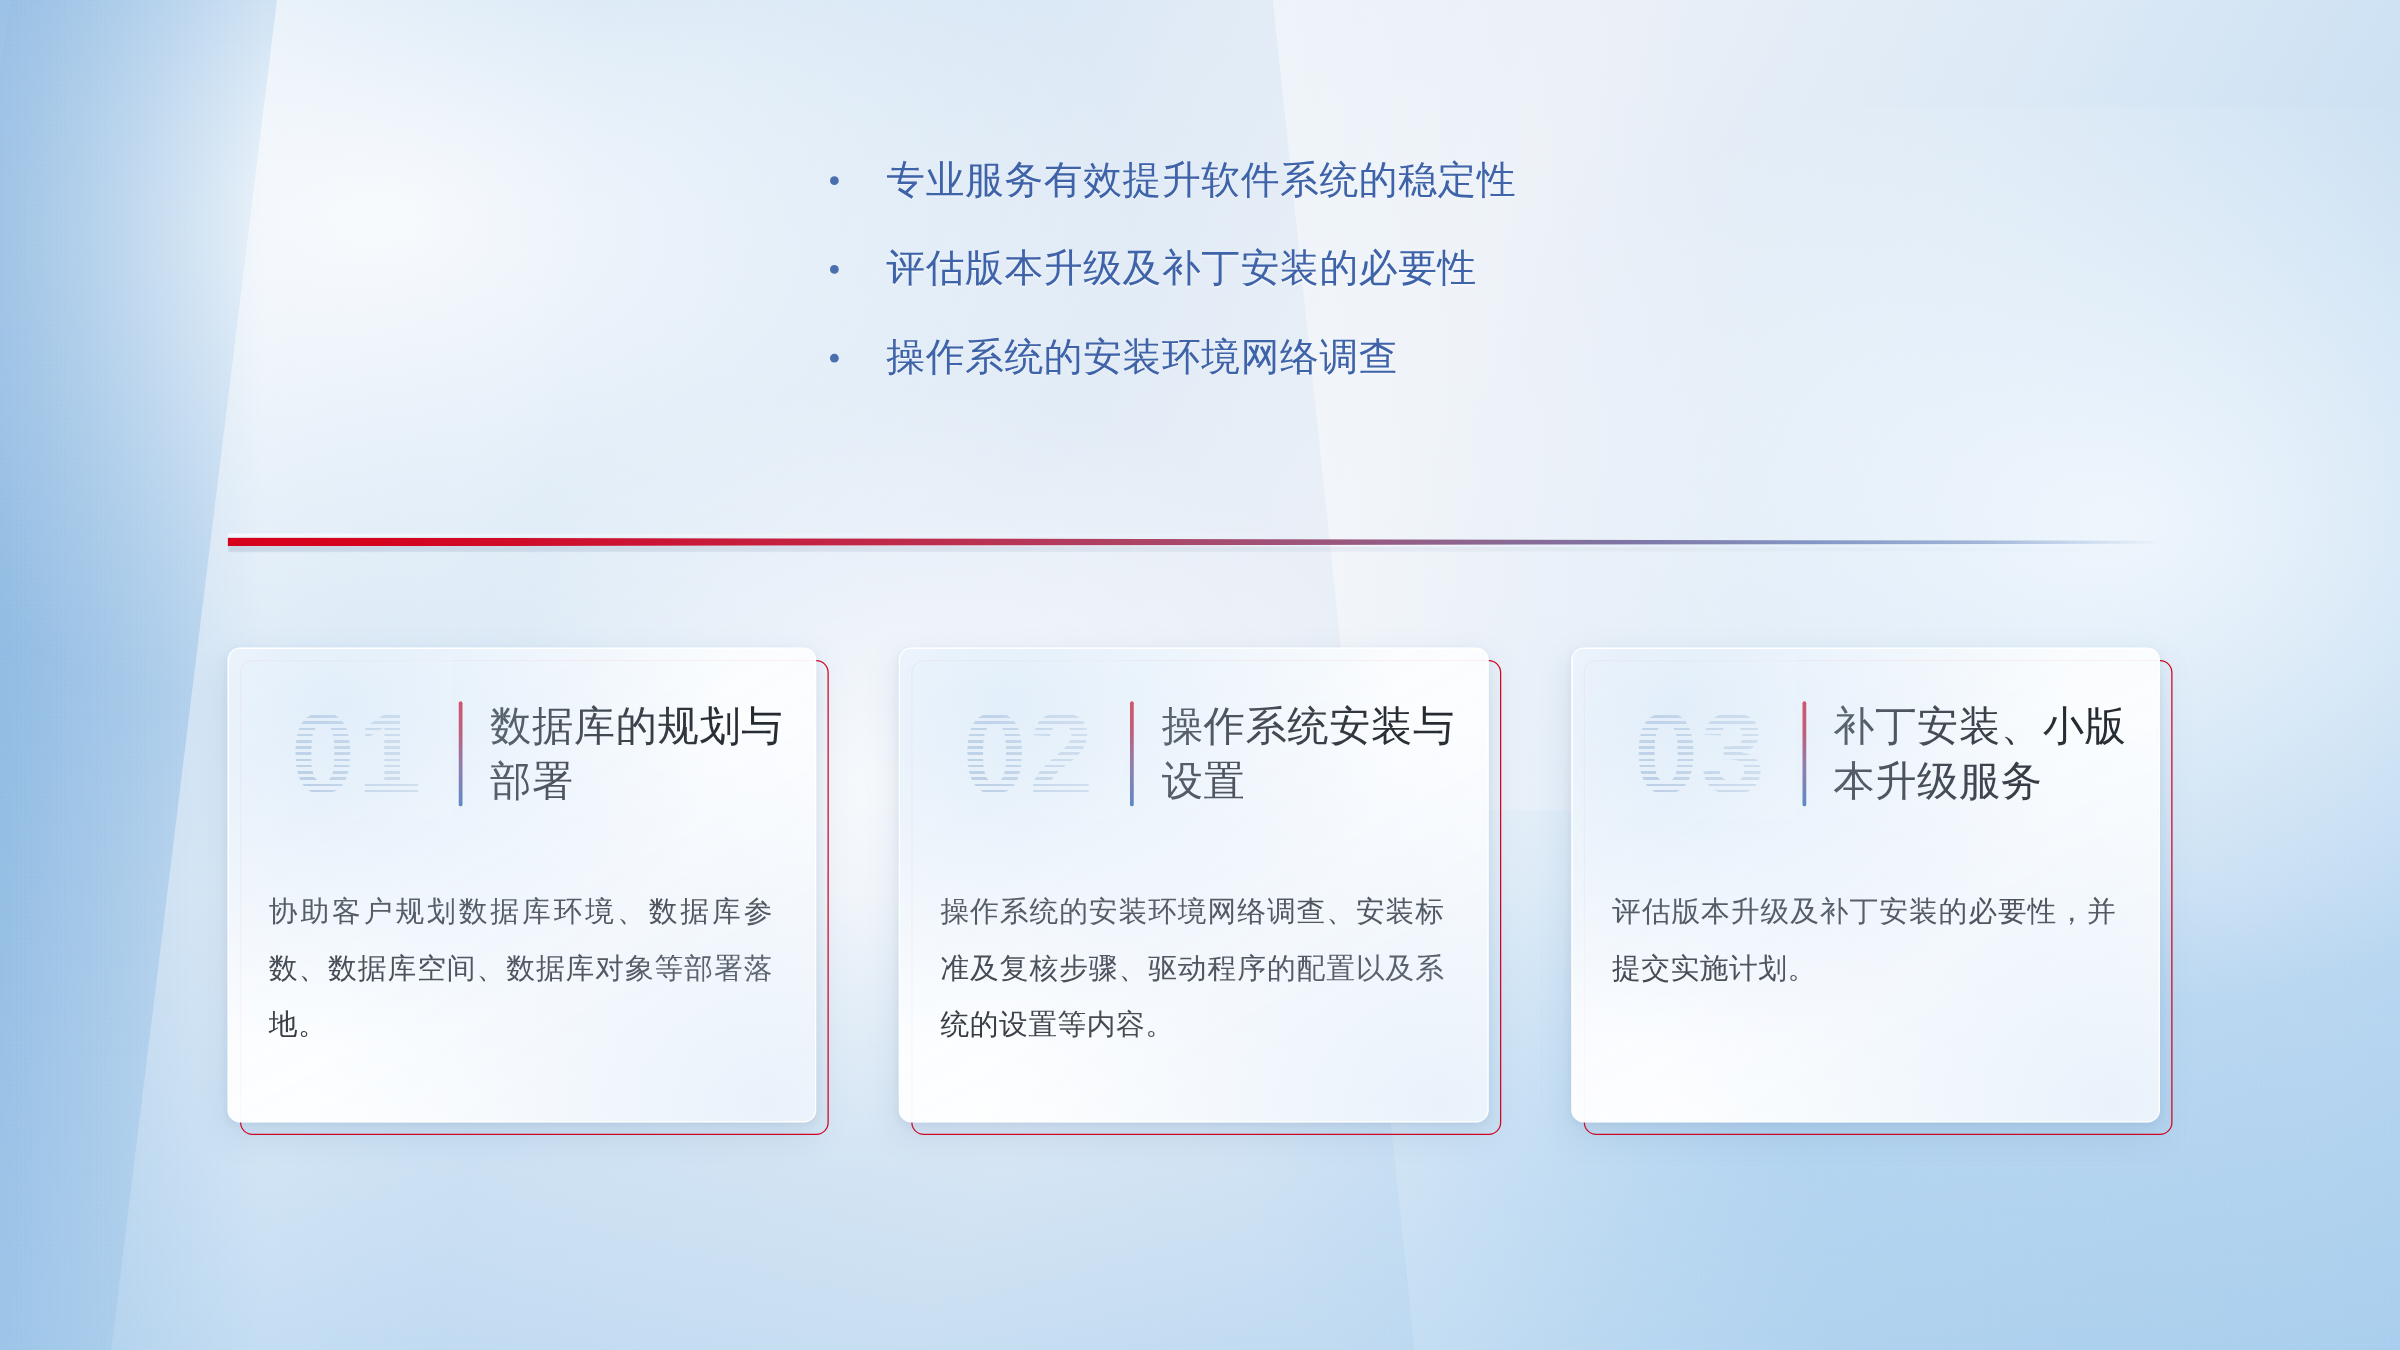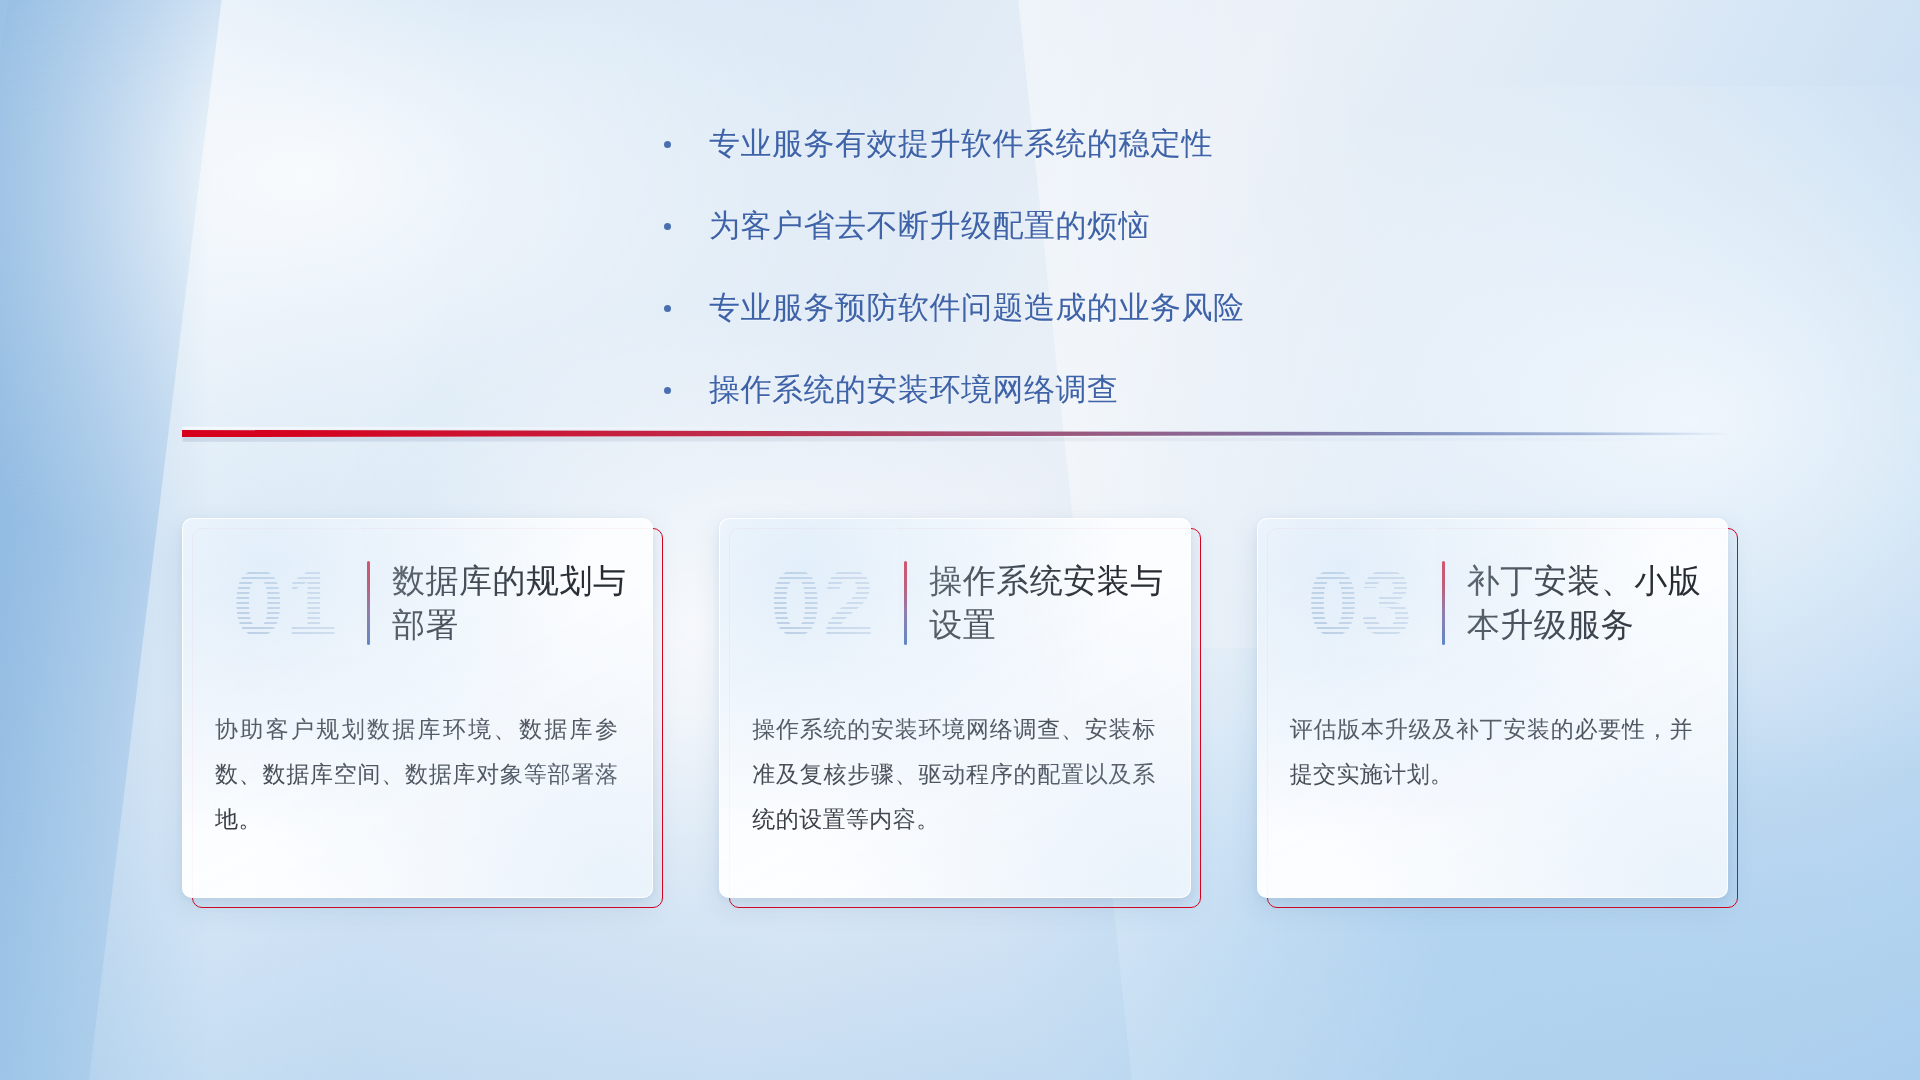"专业服务有效提升软件系统的稳定性" .bullets { gap: 18px -> 7px }
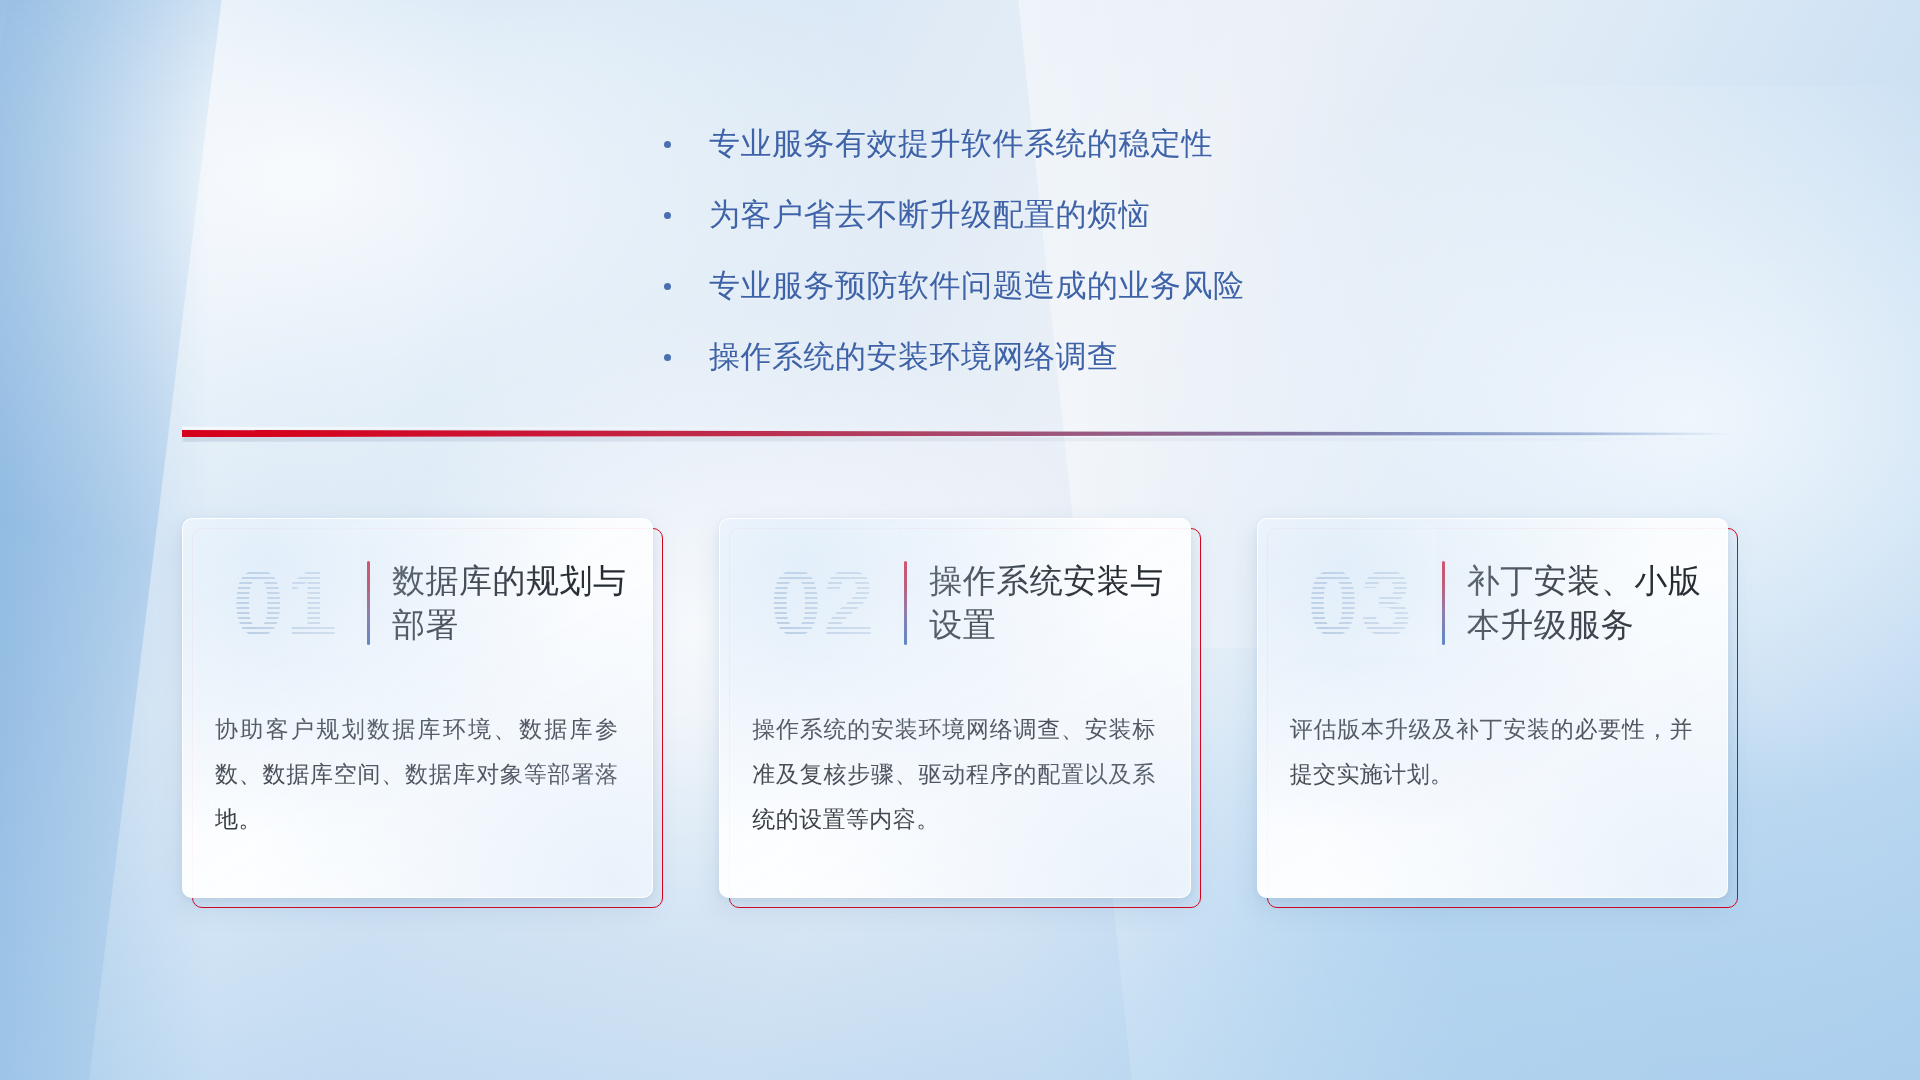"为客户省去不断升级配置的烦恼" span.bullet-text { text: 为客户省去不断升级配置的烦恼 -> 评估版本升级及补丁安装的必要性 }
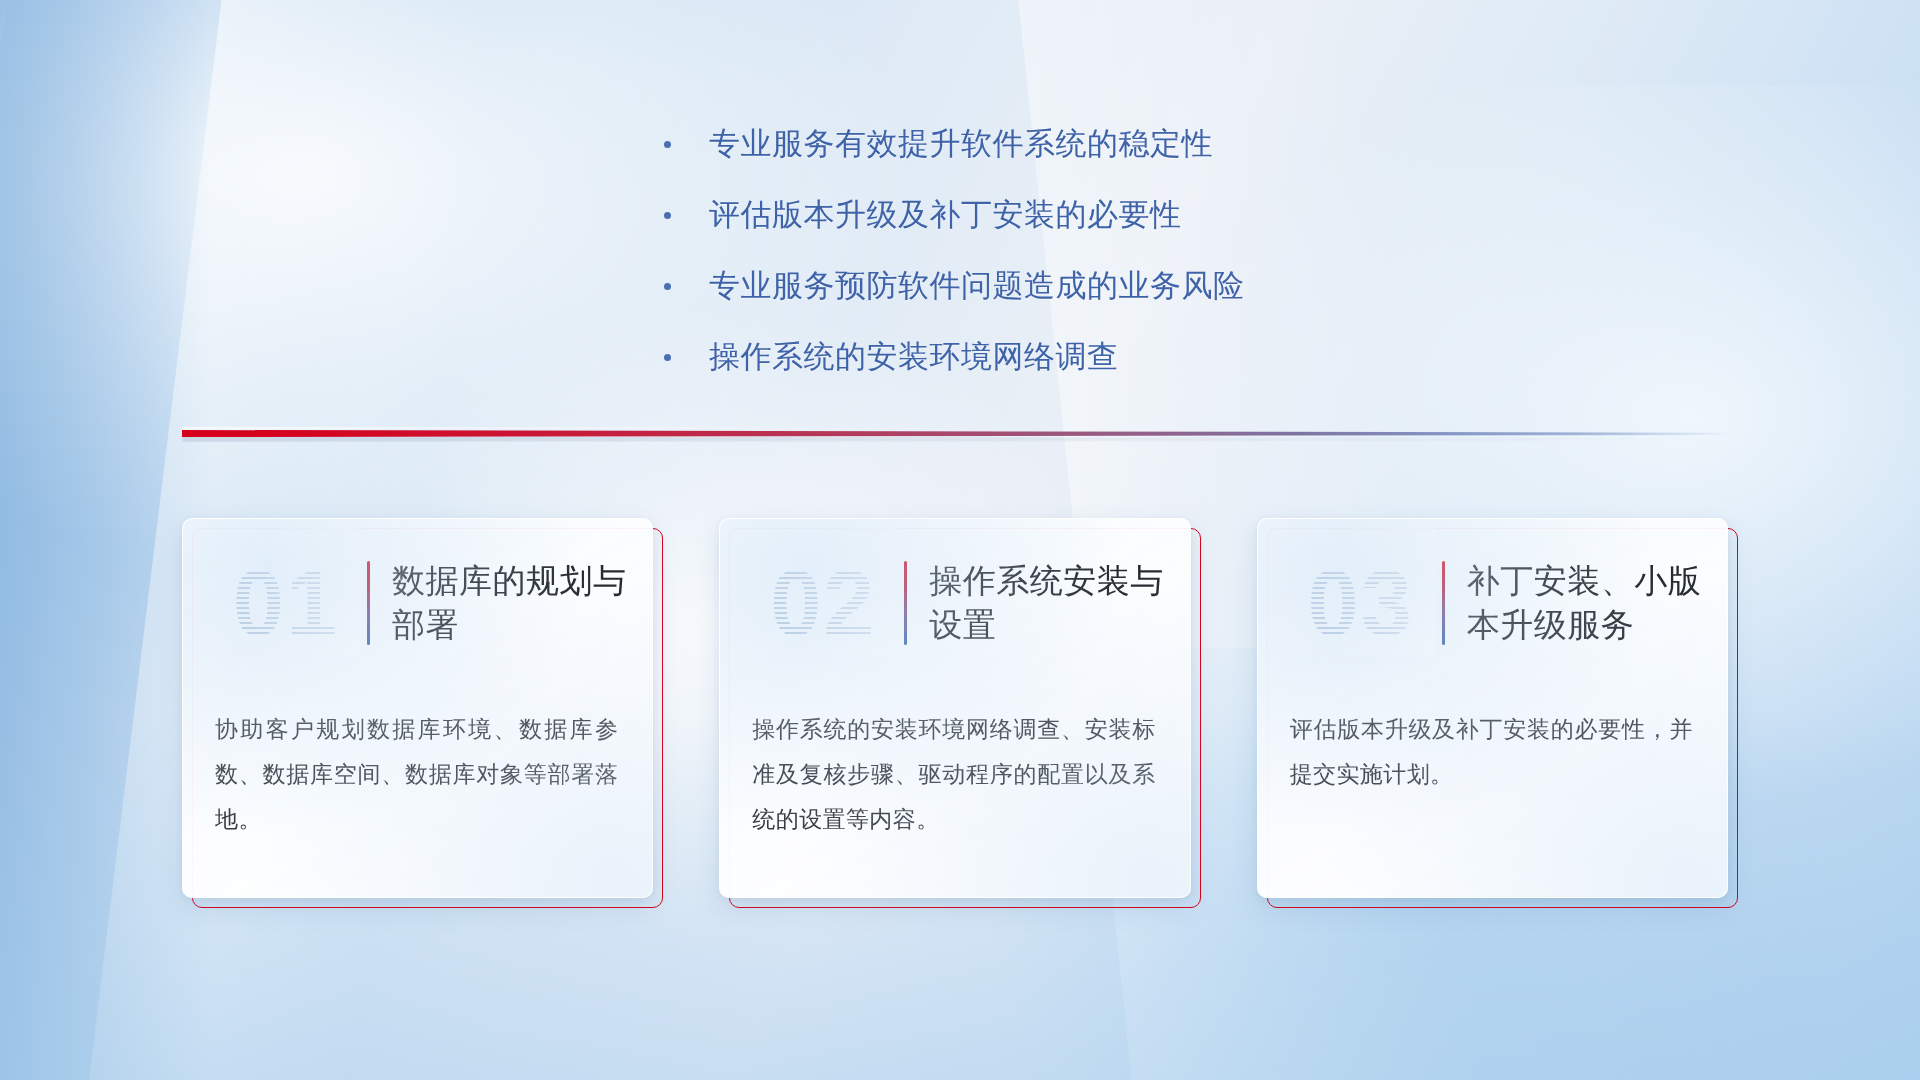"专业服务预防软件问题造成的业务风险" div.bullet-row { html: <div> <span></span> <span>专业服务预防软件问题造成的业务风险</span> </div> -> none }
